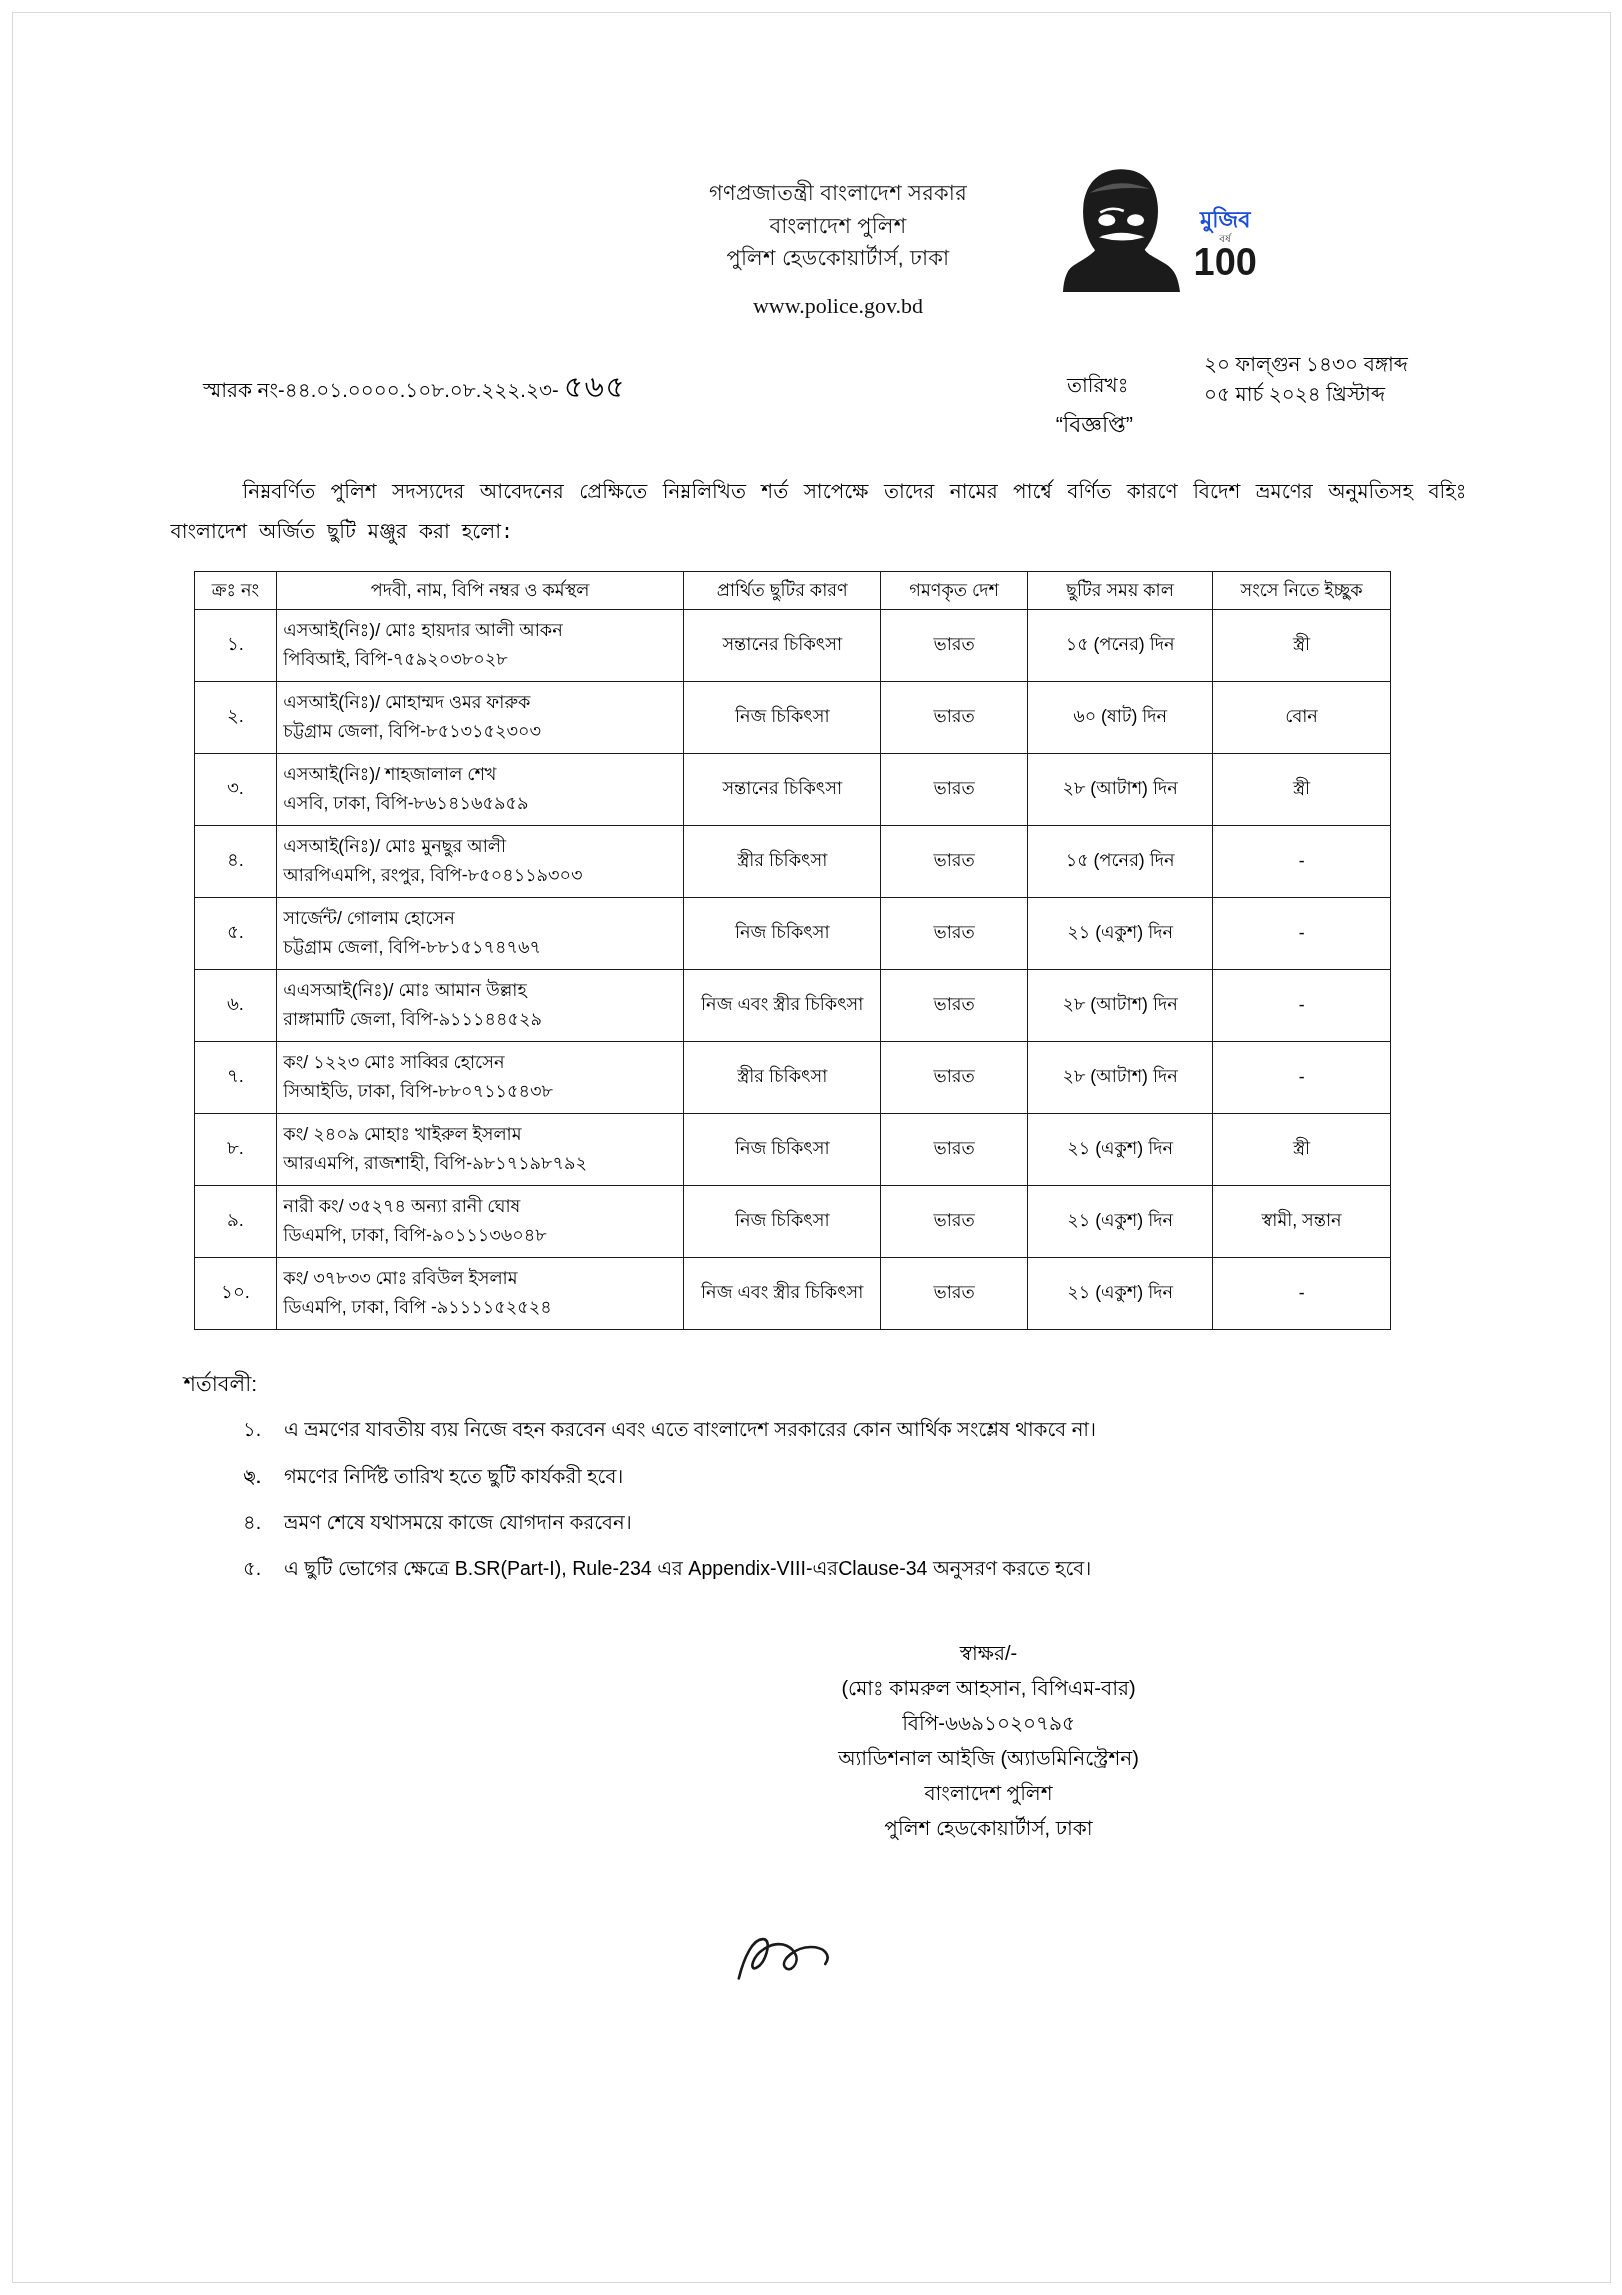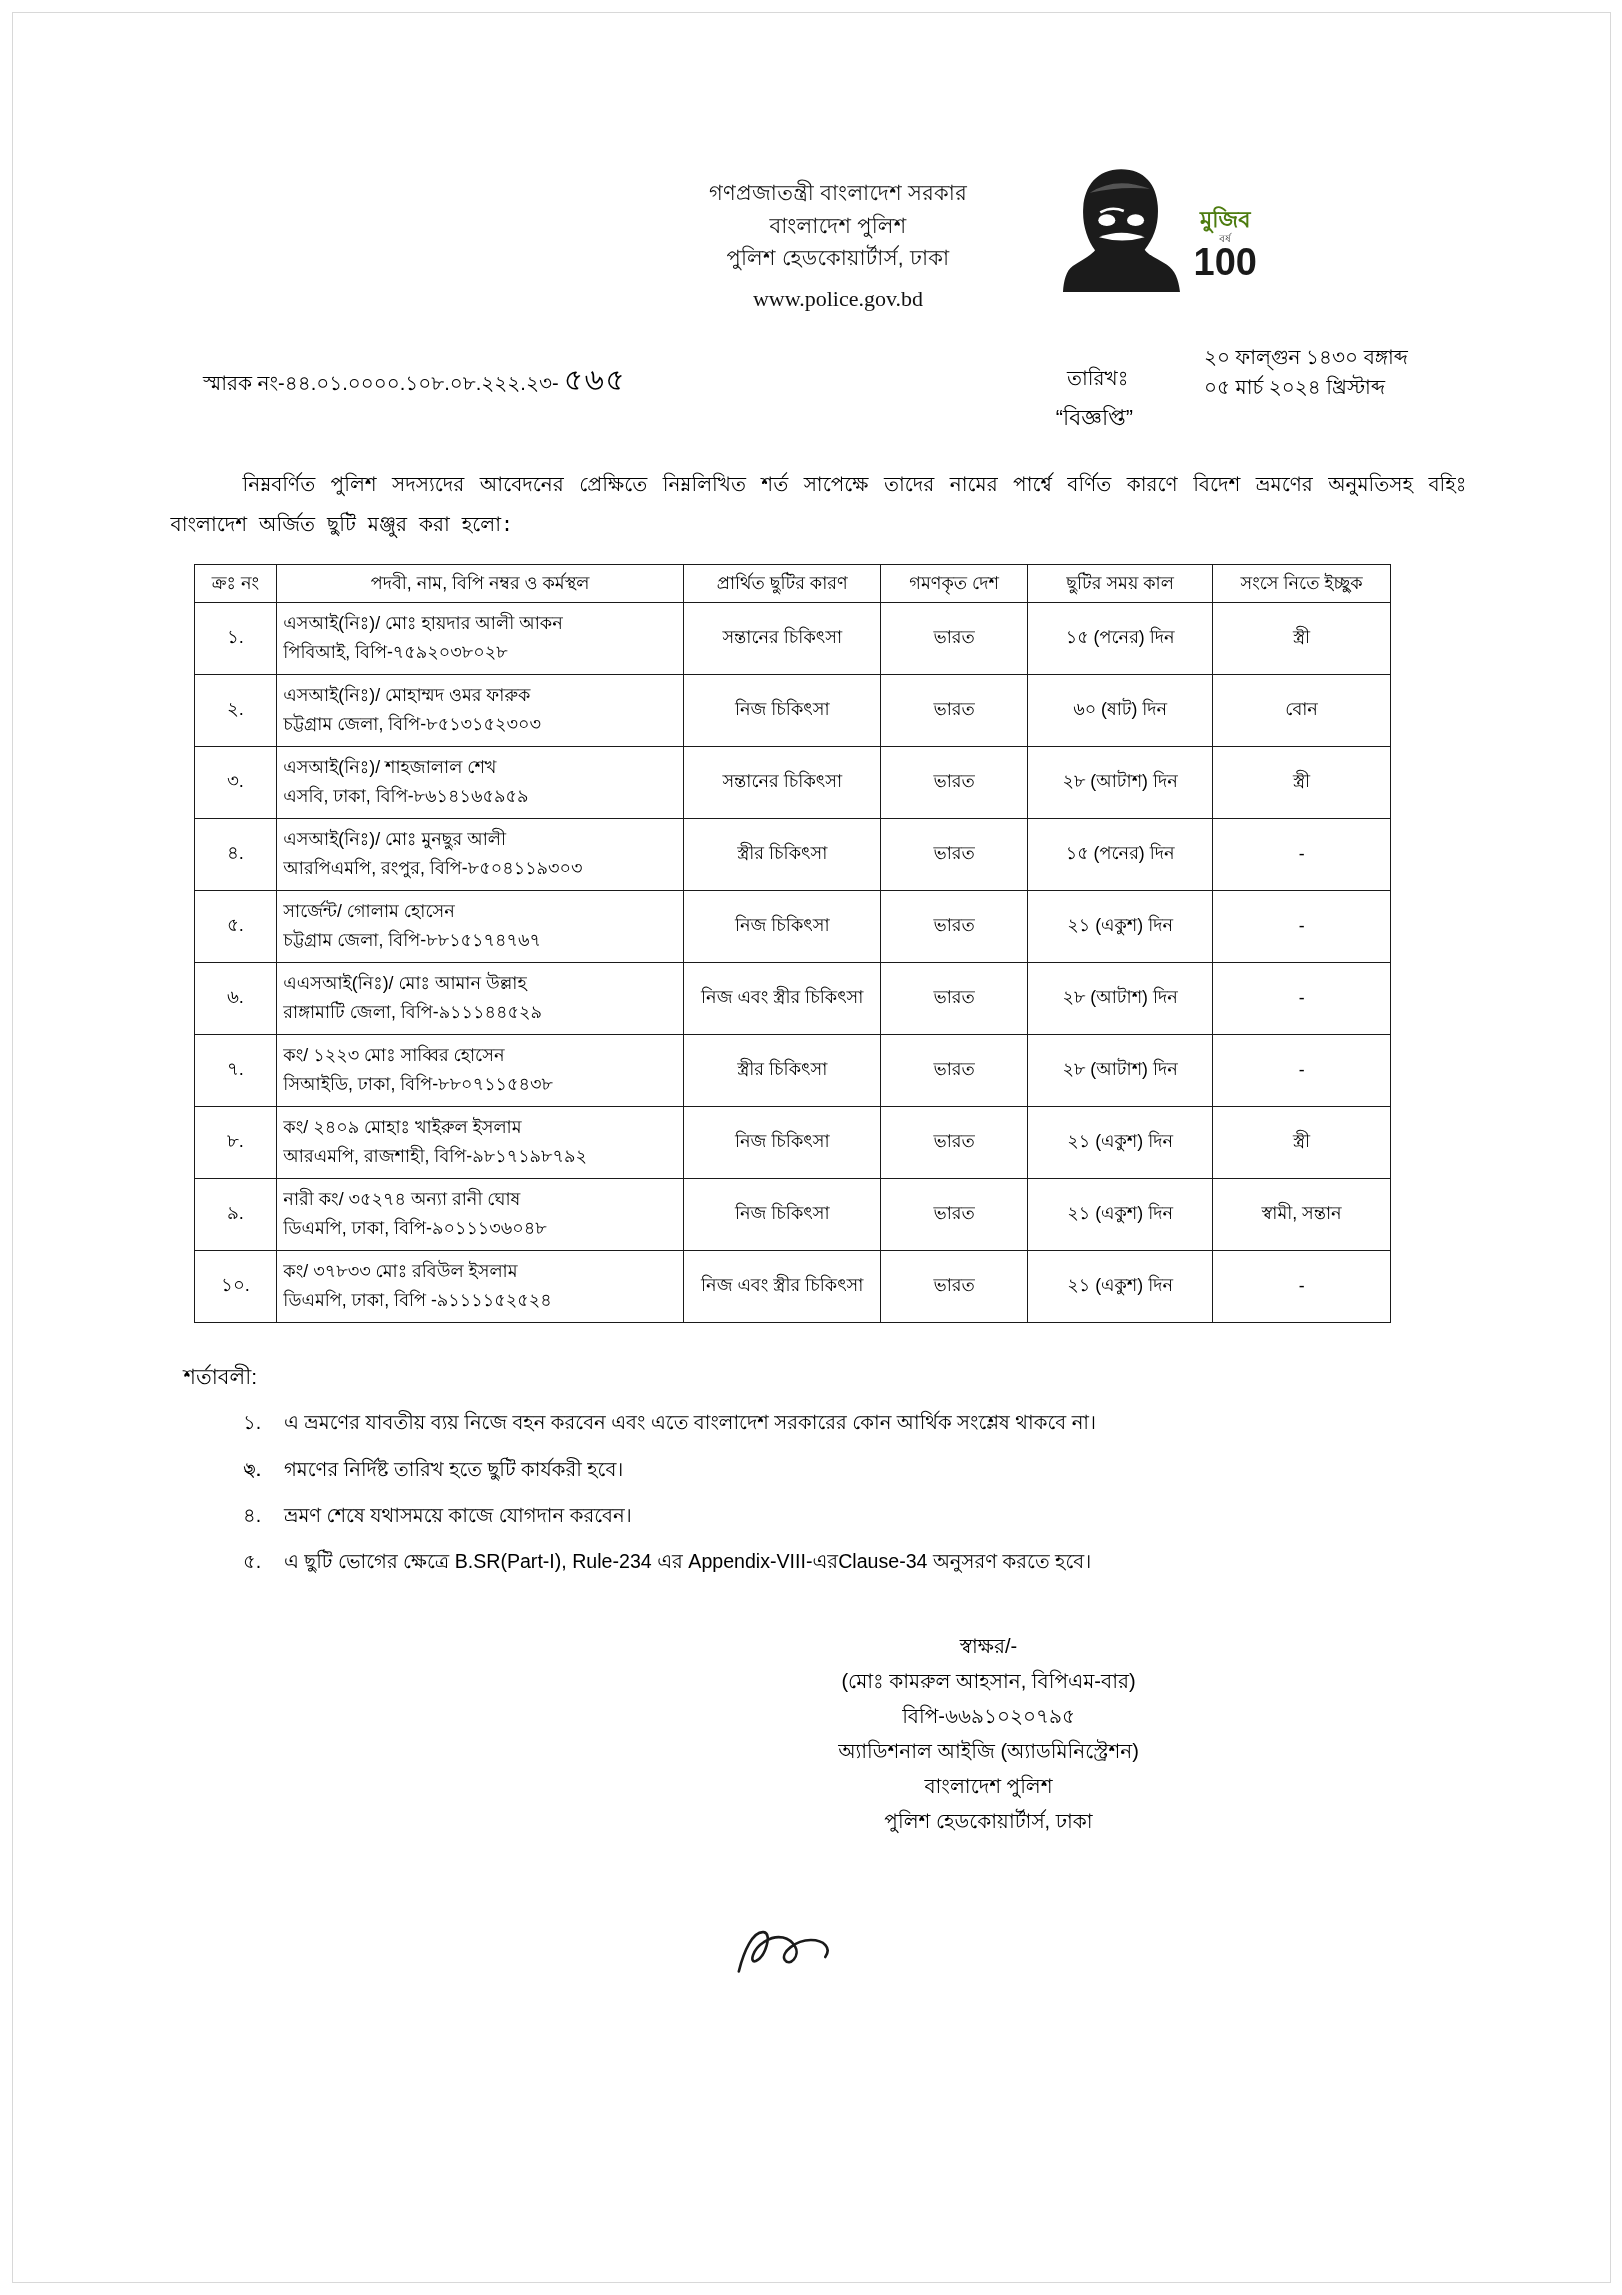"মুজিব" .mujib-logo .badge .bn { color: #4d7c0f -> #1d4ed8 }
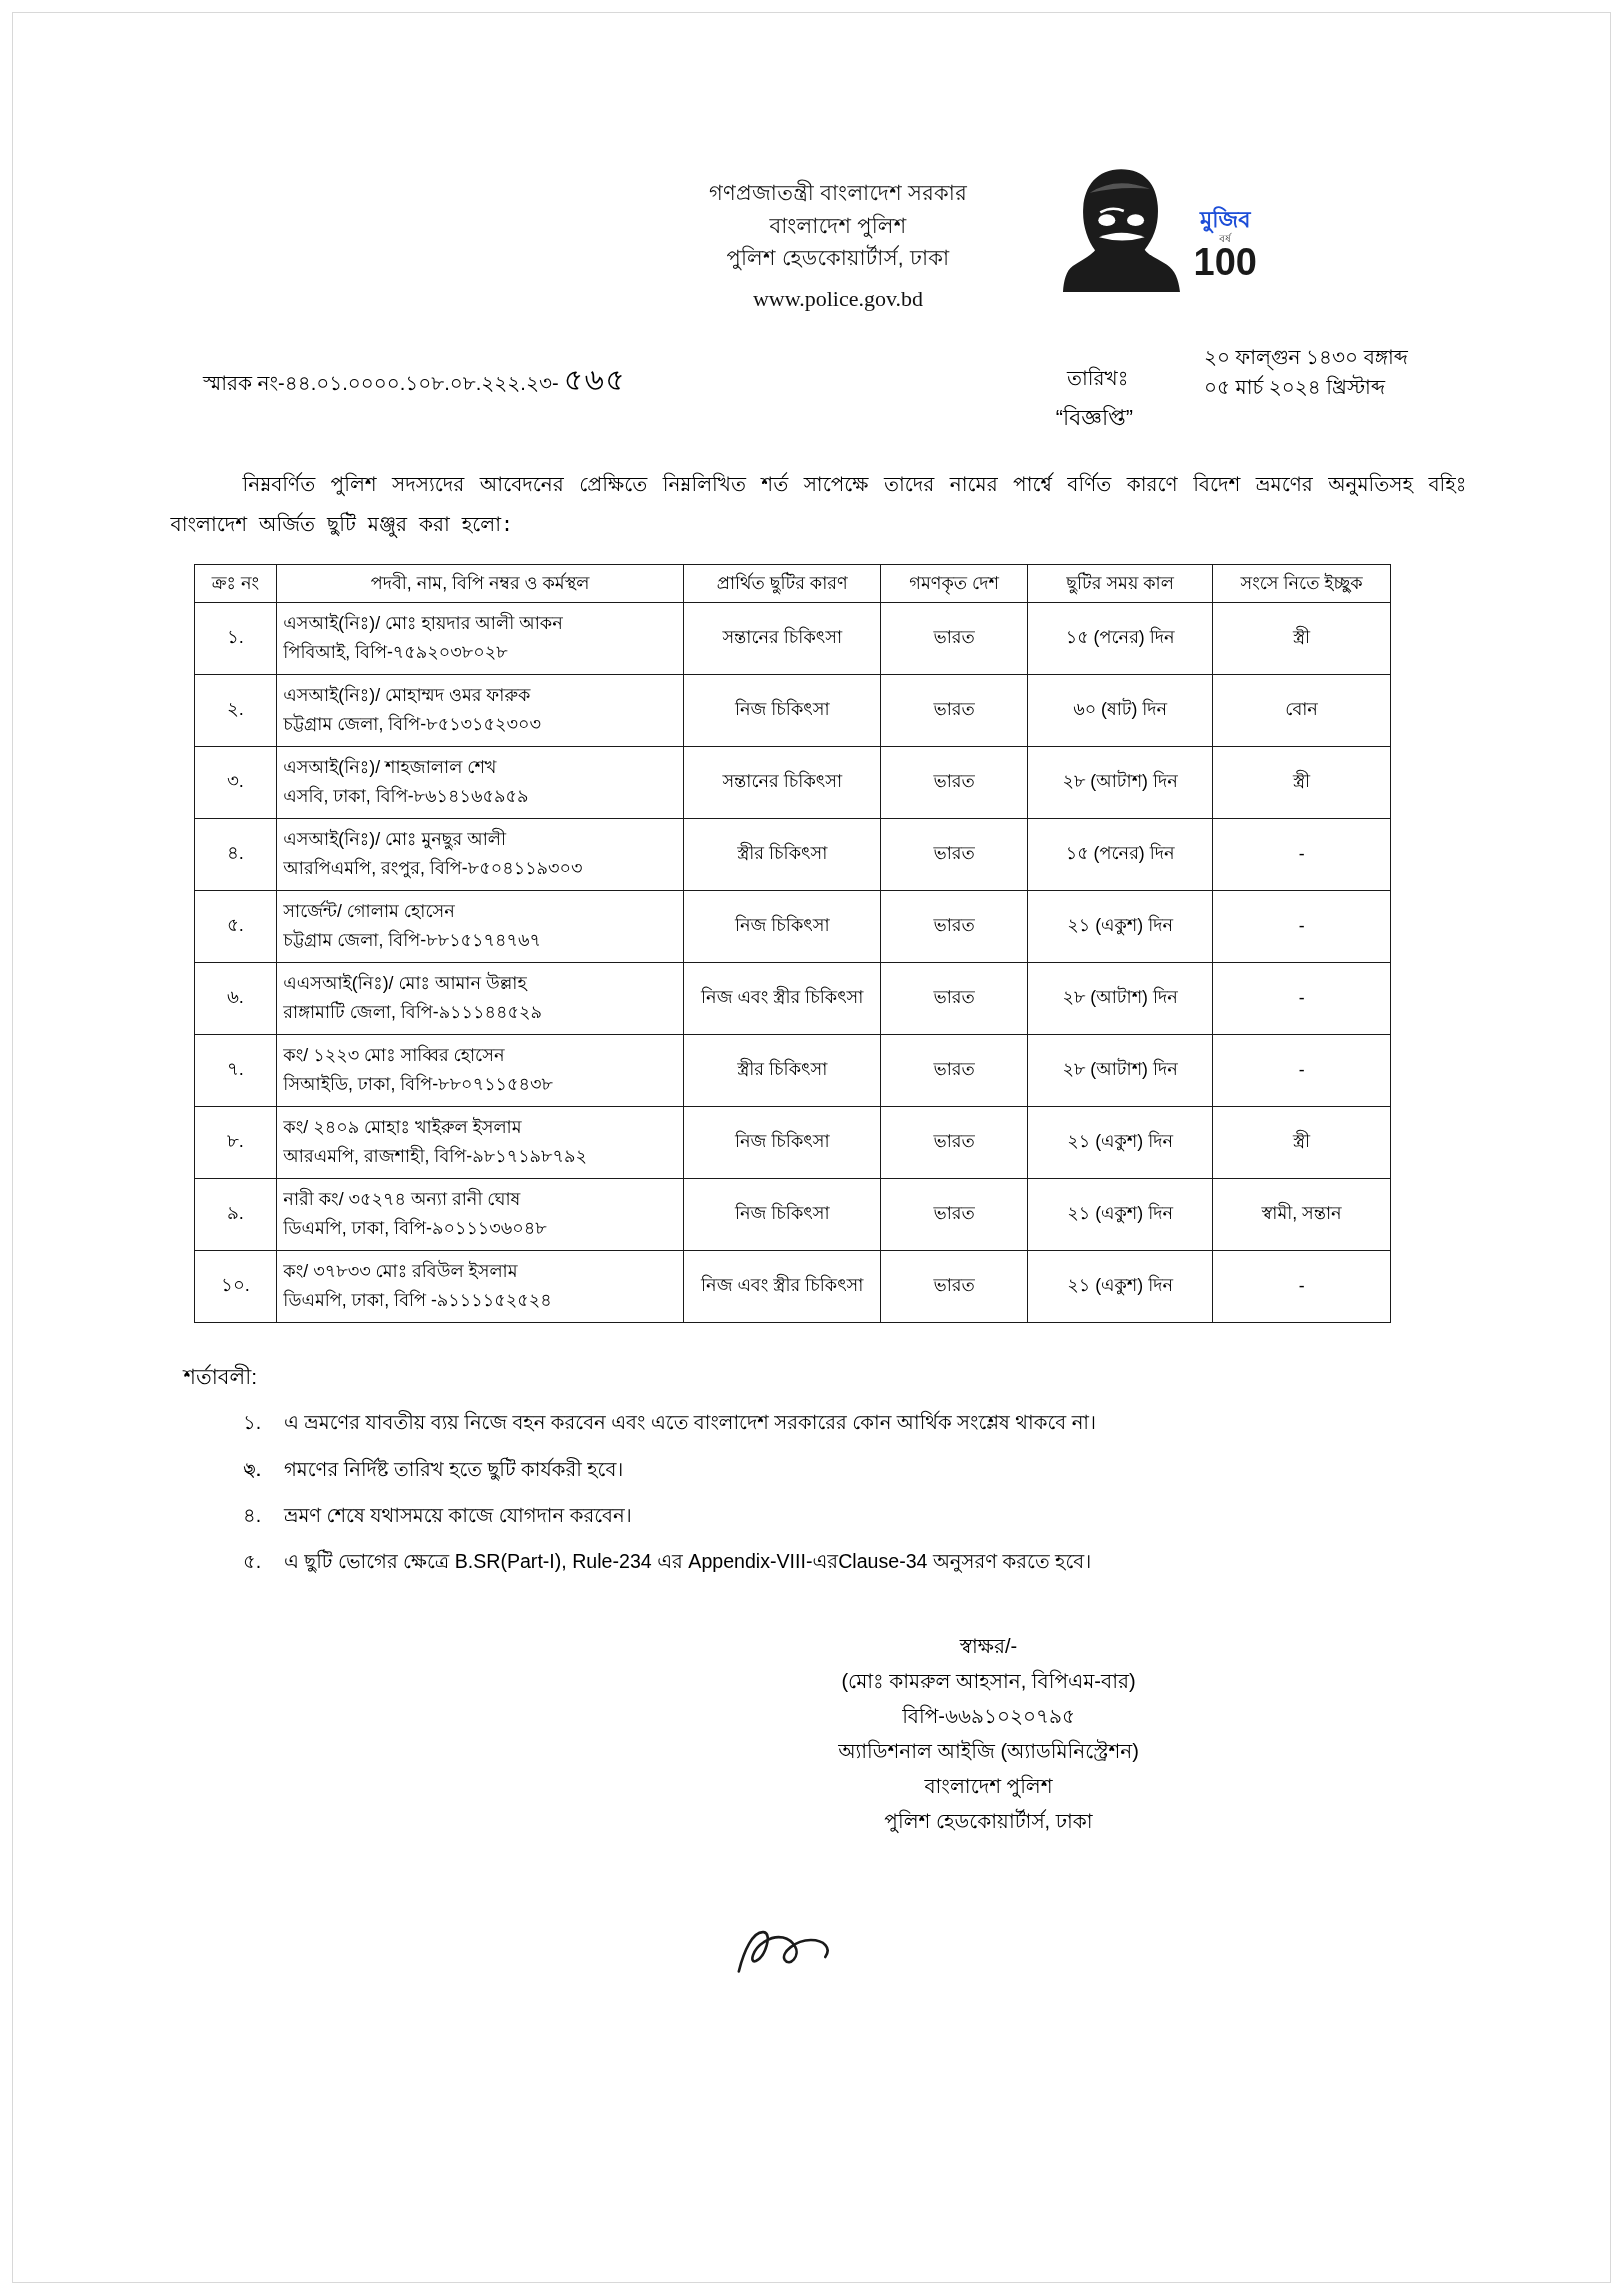"www.police.gov.bd" .letterhead .url { margin-top: 7px -> 14px }
